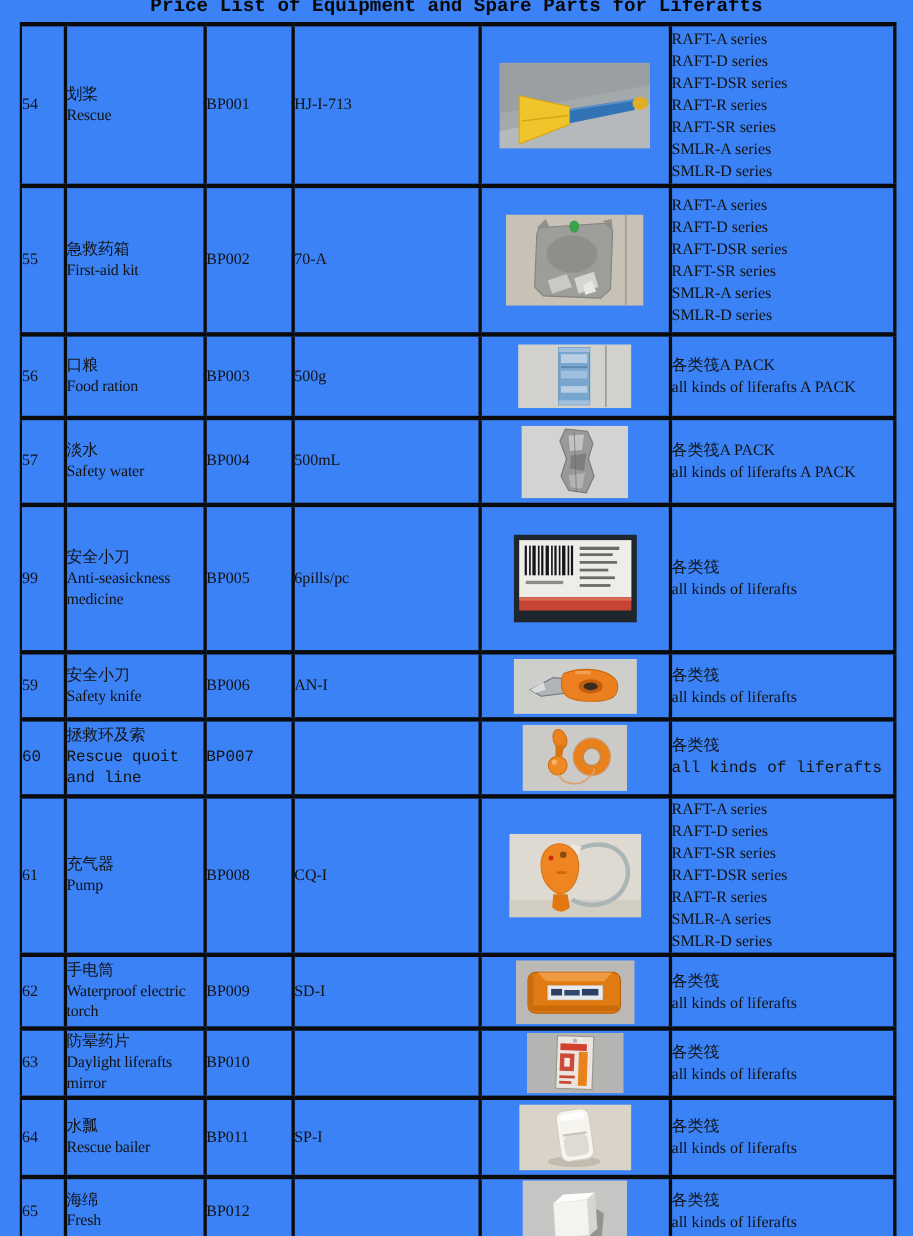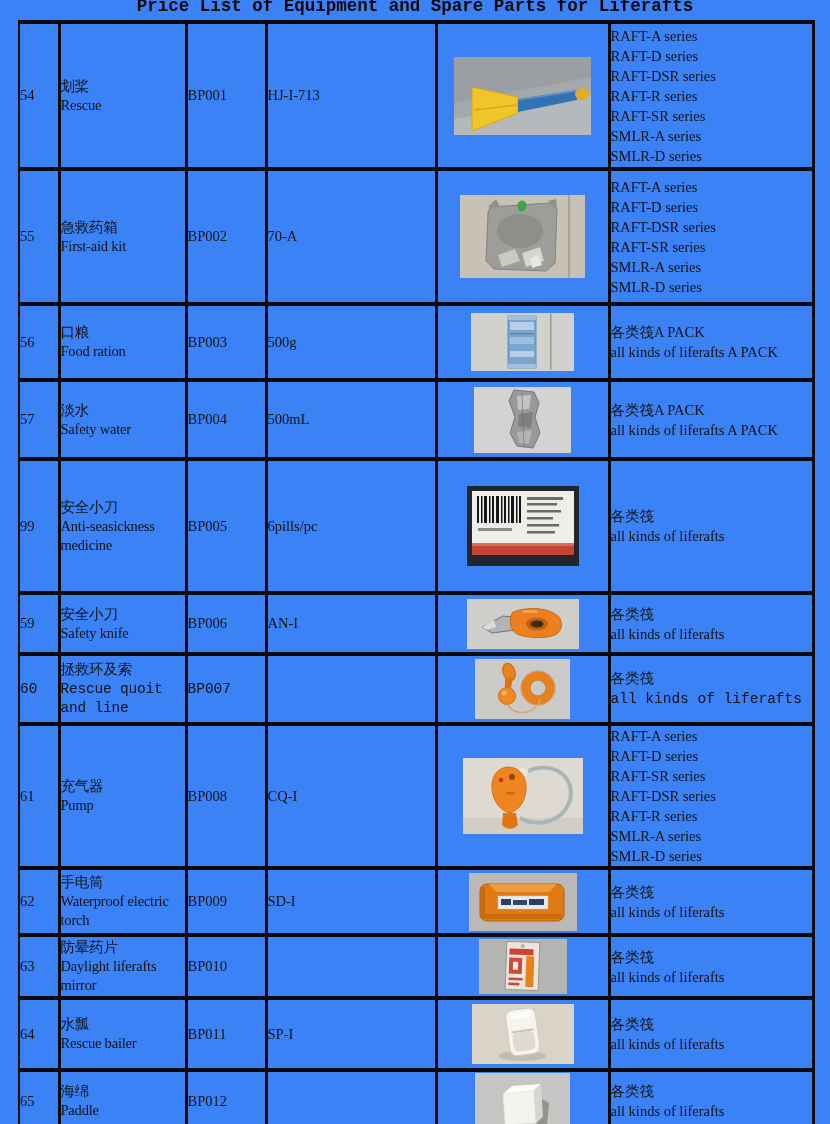"Paddle" div { text: Paddle -> Fresh }
